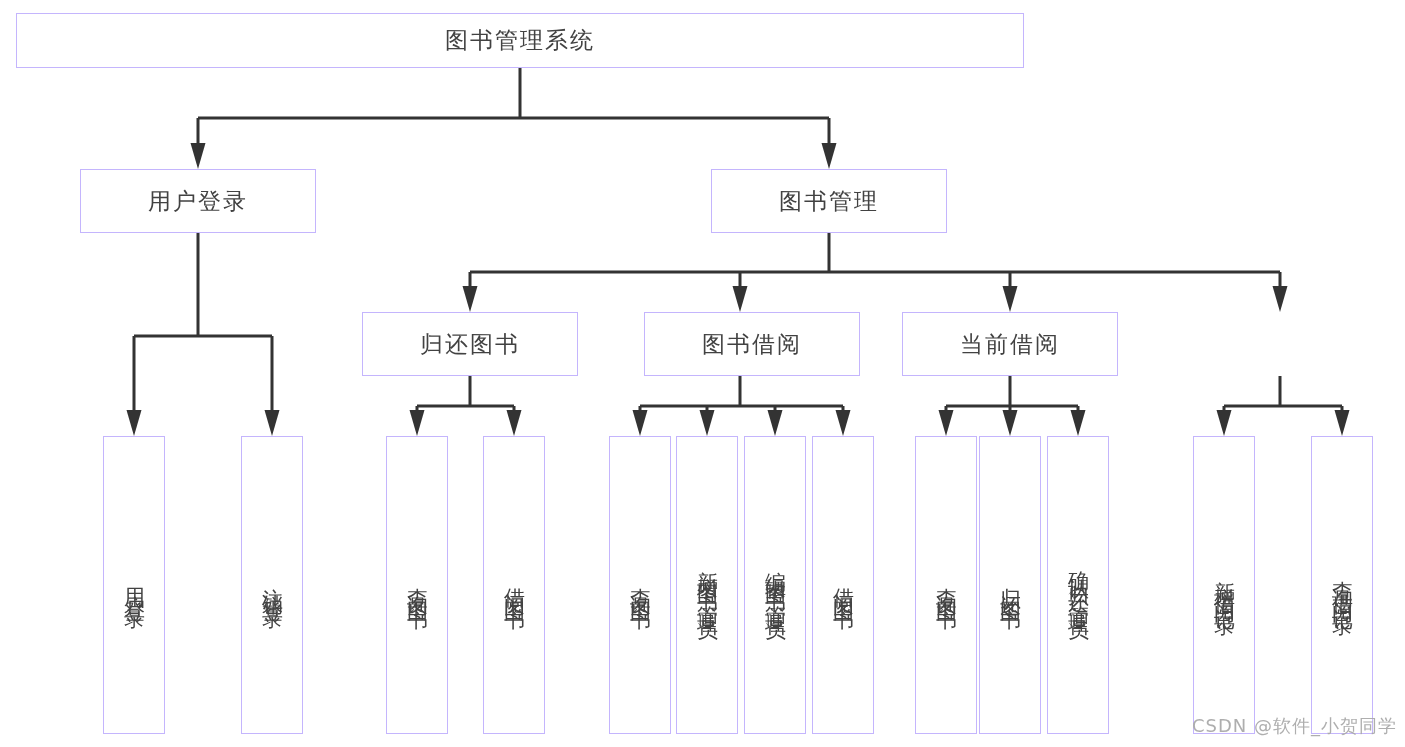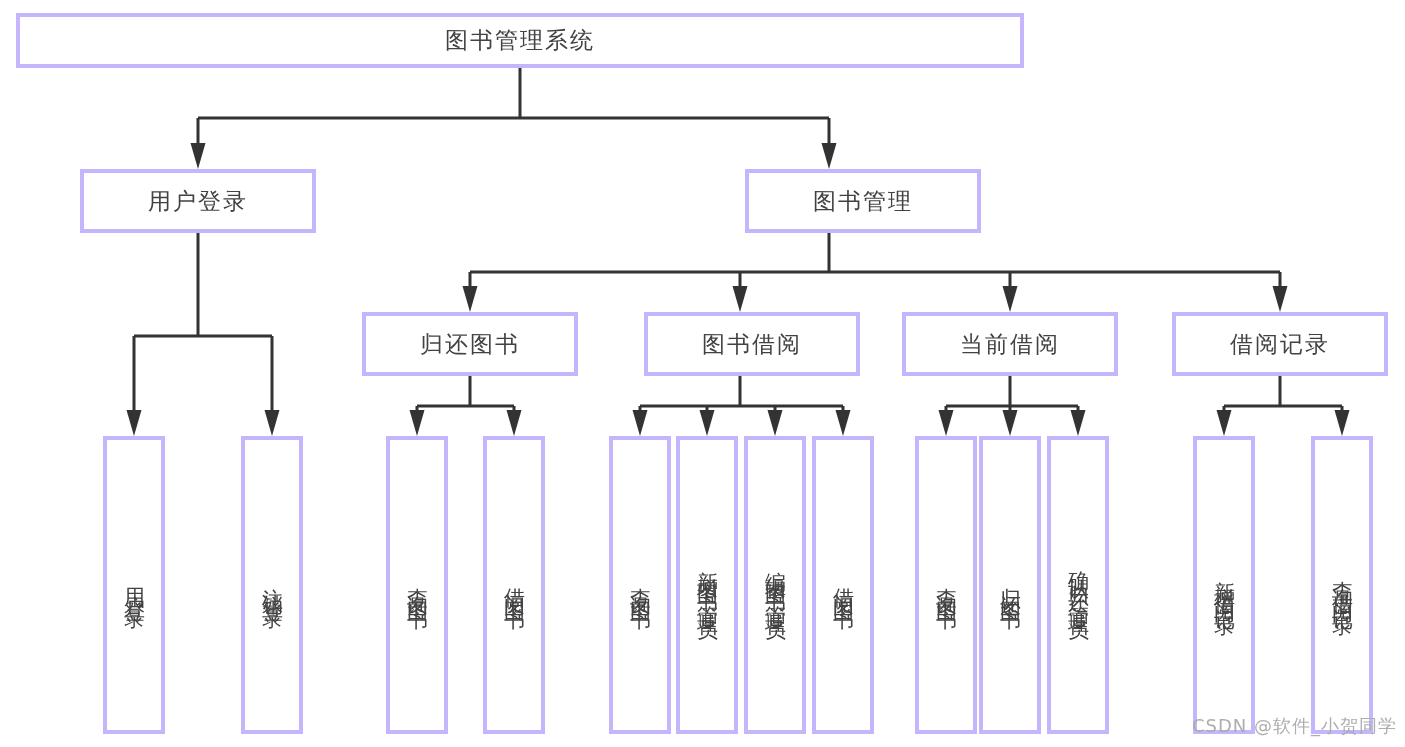"图书管理系统" .node { border: 4px solid #c4b5fd -> 1px solid #c4b5fd }
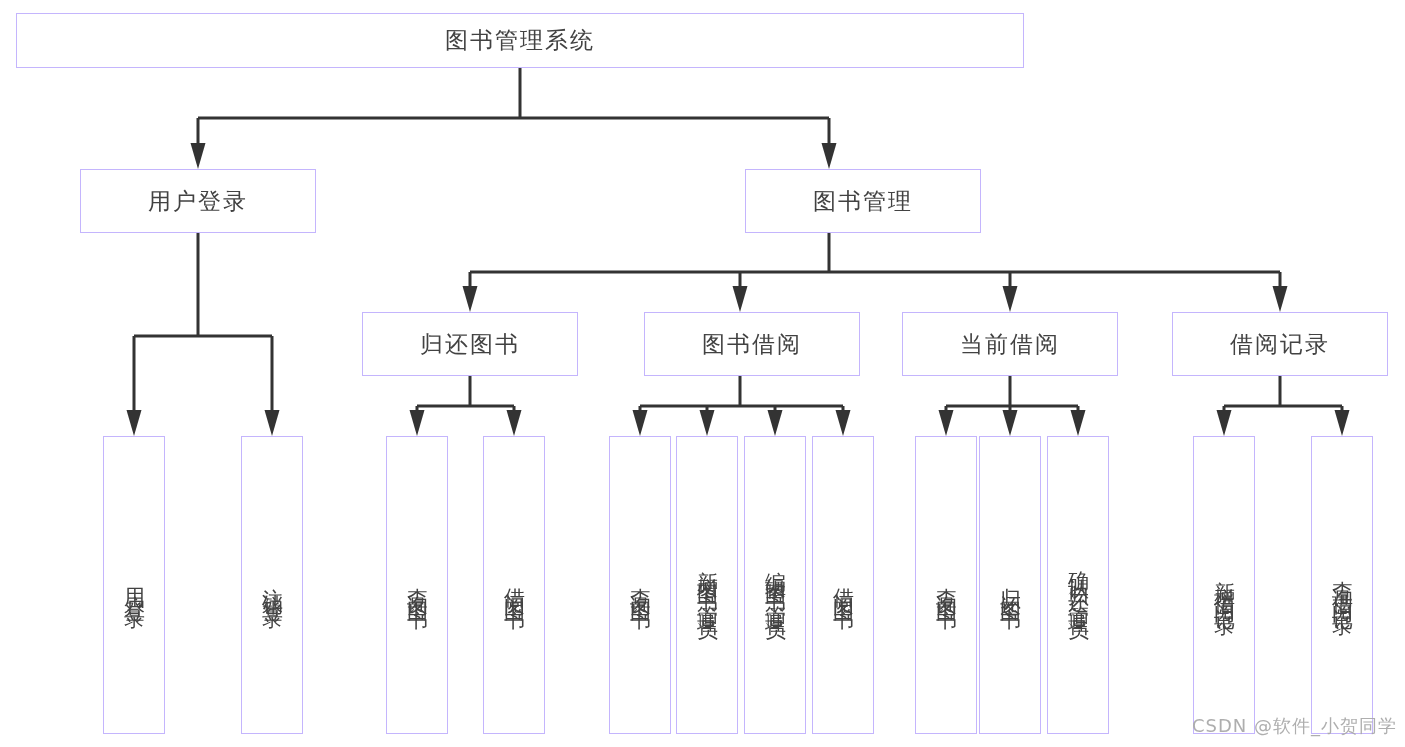"图书管理" div.node { left: 745px -> 711px }
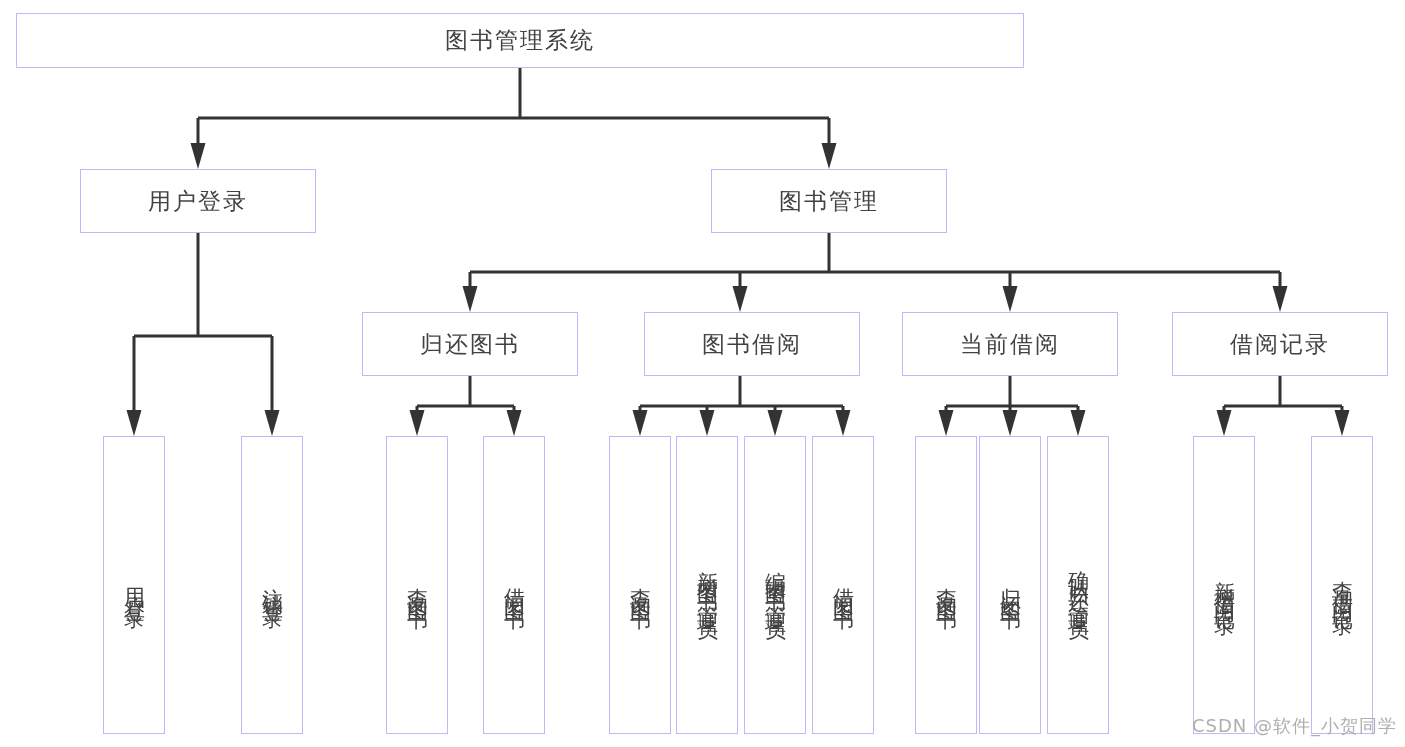"借阅记录" div.node { html: <div> <span>借阅记录</span> </div> -> none }
